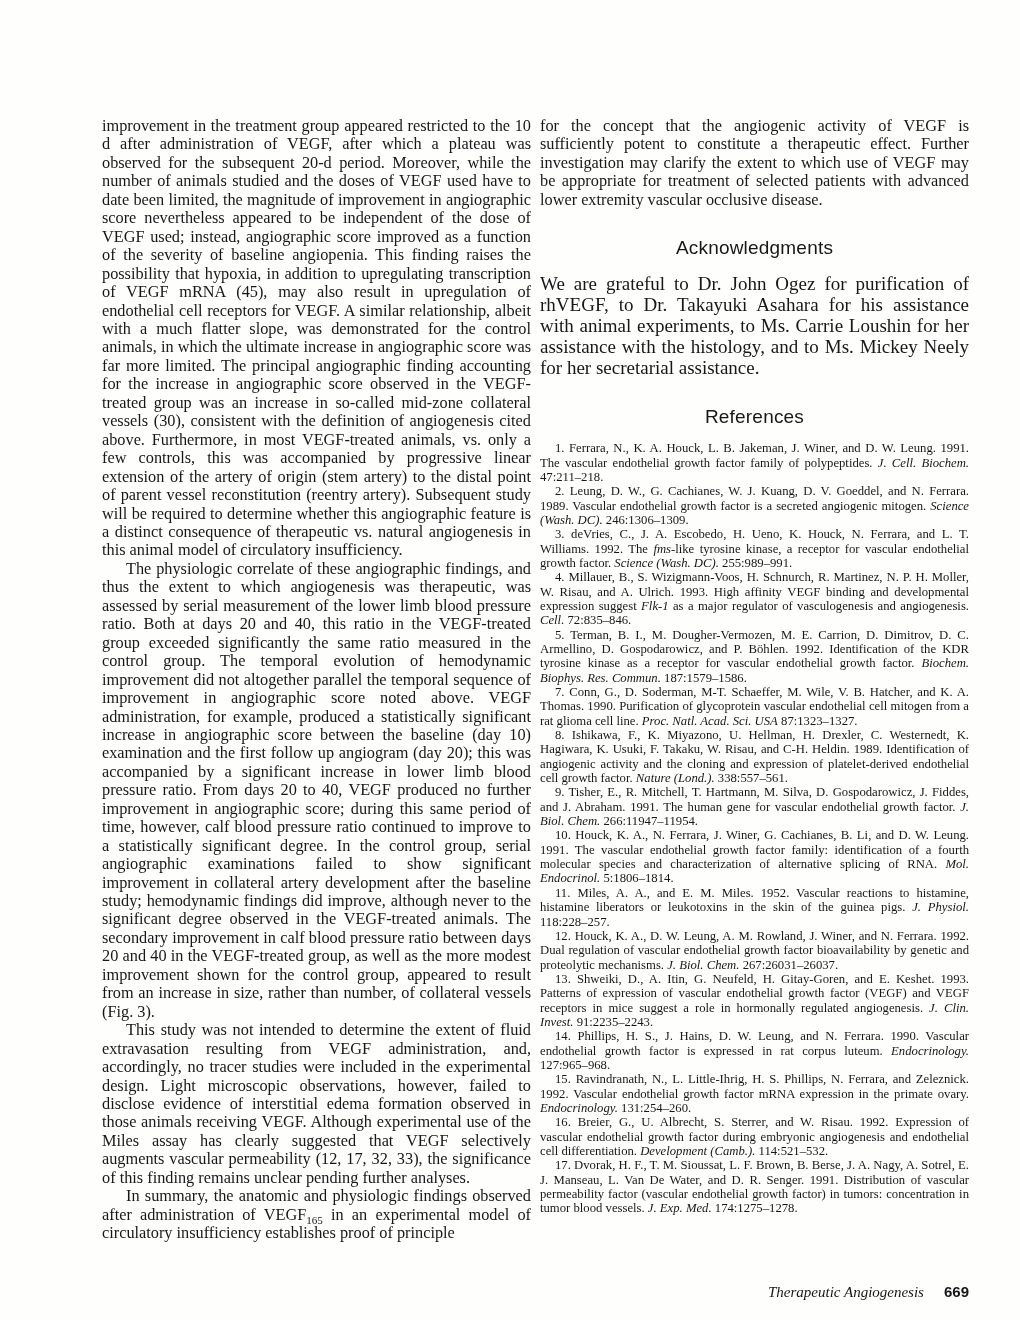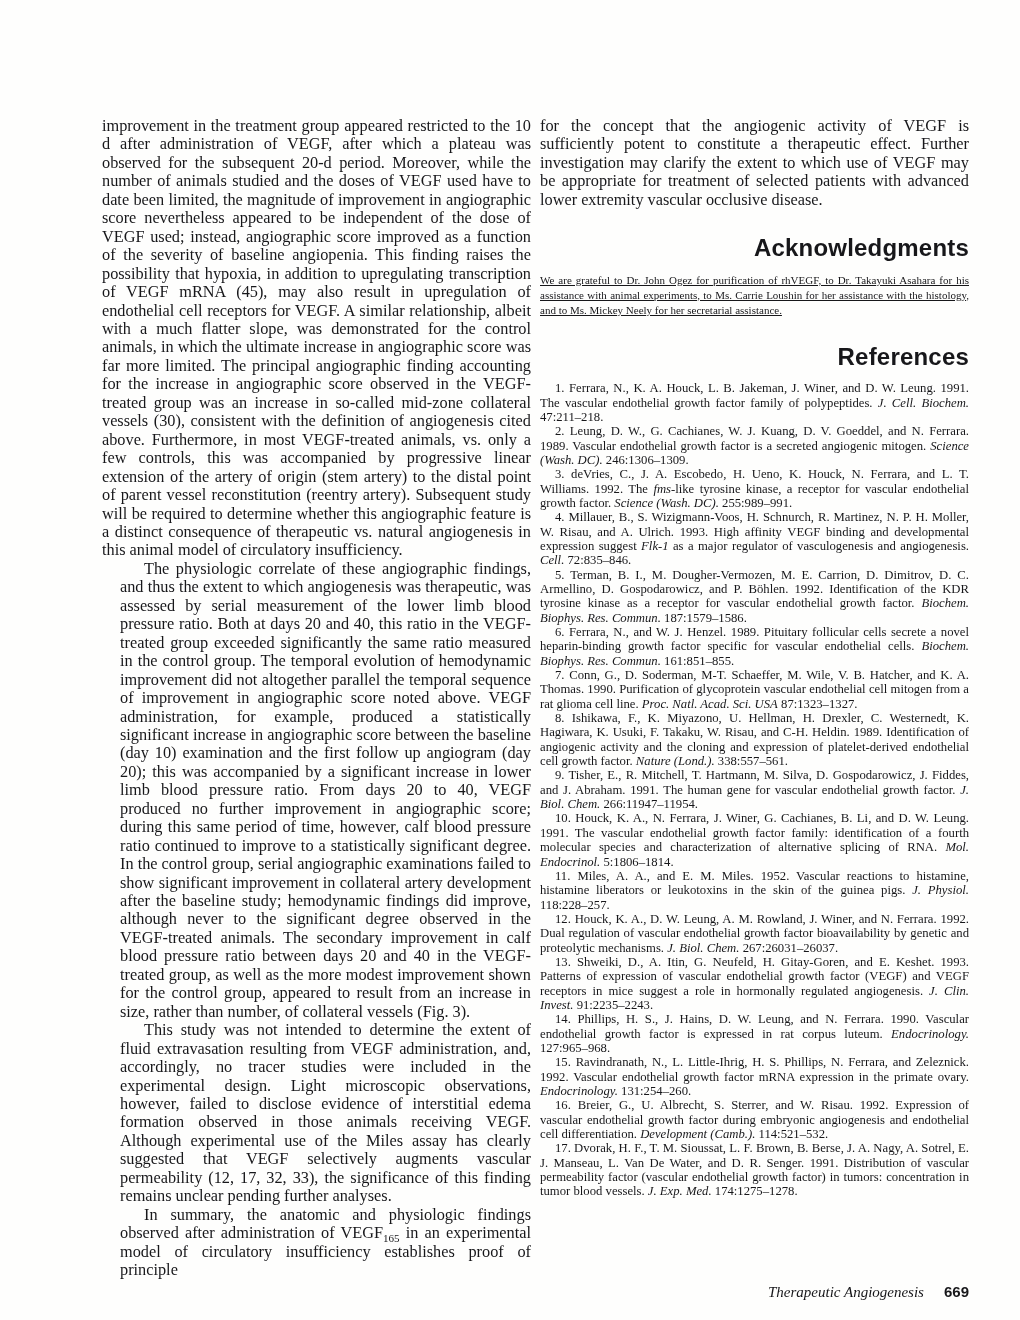"Acknowledgments" .section-heading { font-size: 24px -> 19px; font-weight: 700 -> 400; text-align: right -> center }
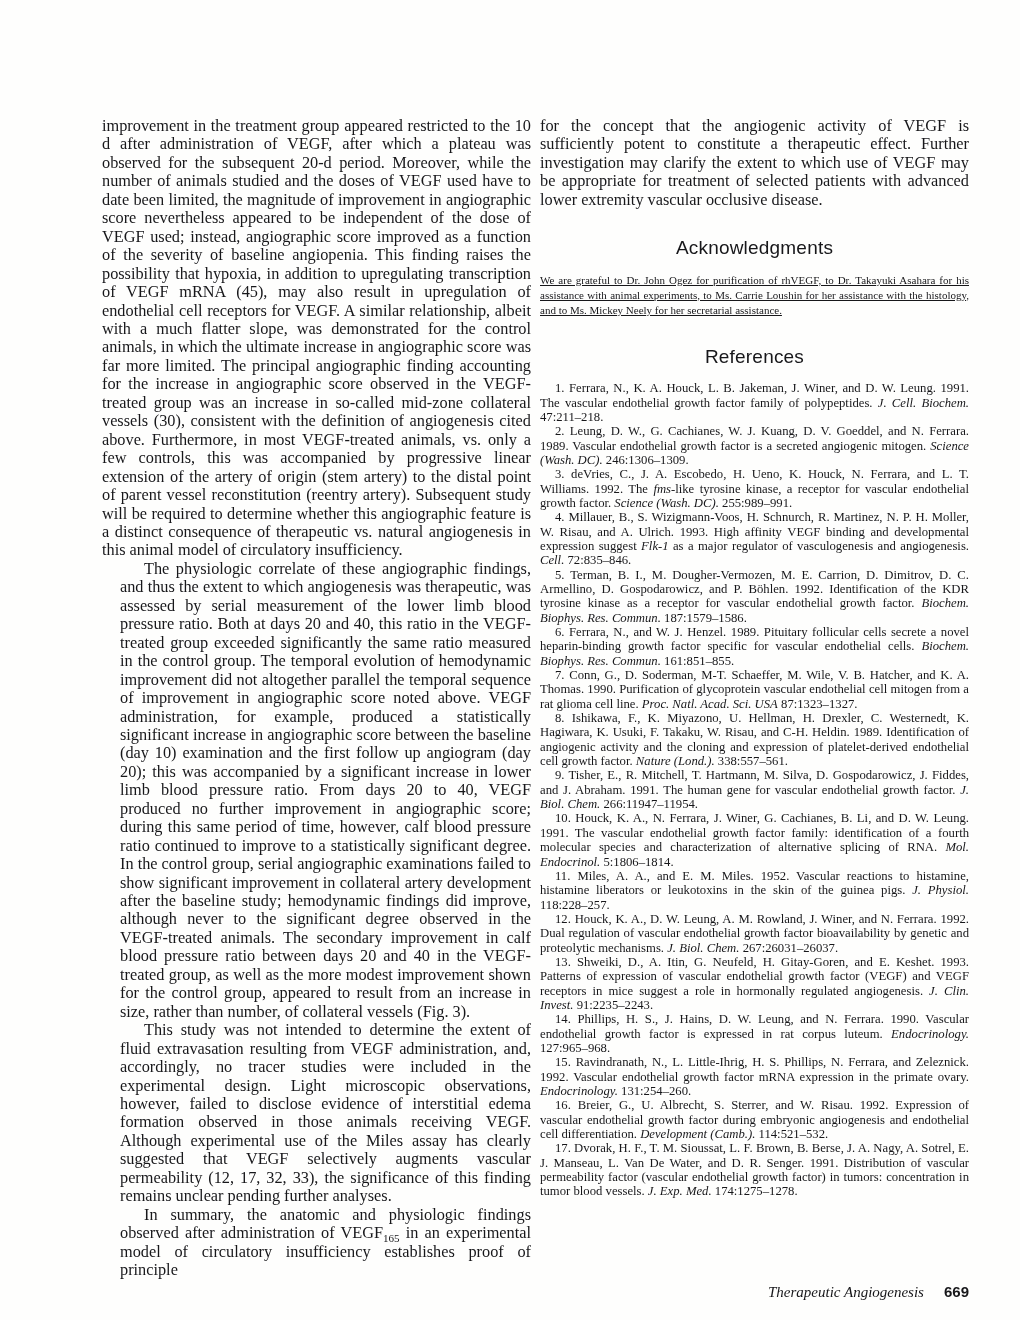"We are grateful to Dr." p.ack { font-size: 11px -> 19px; line-height: 15px -> 21px; text-decoration: underline -> none }
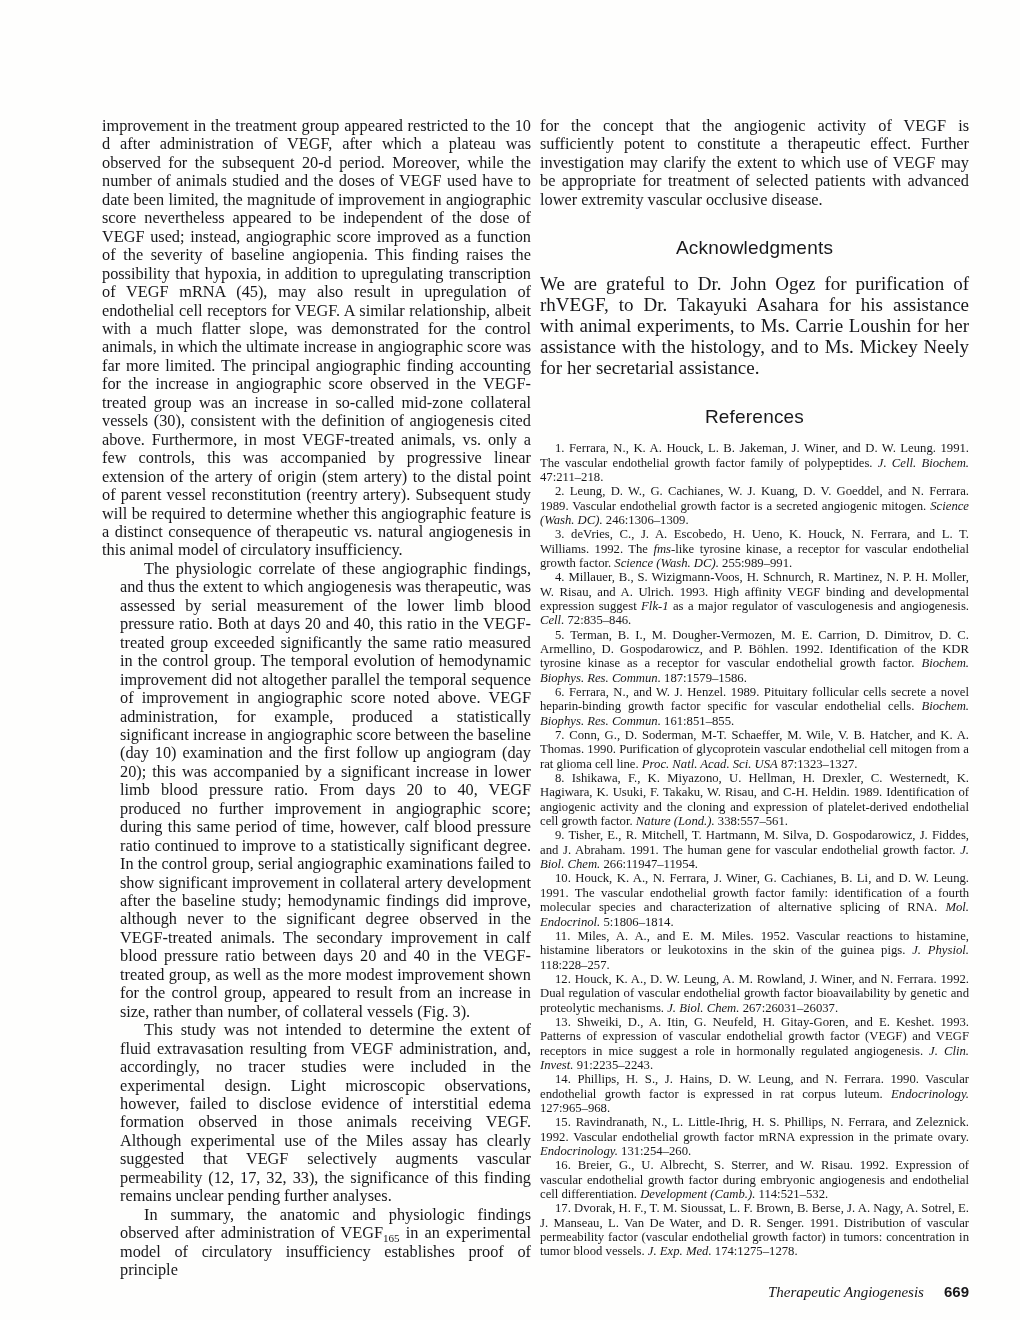"The physiologic correlate of these" p.body.indent { margin-left: 18px -> none }
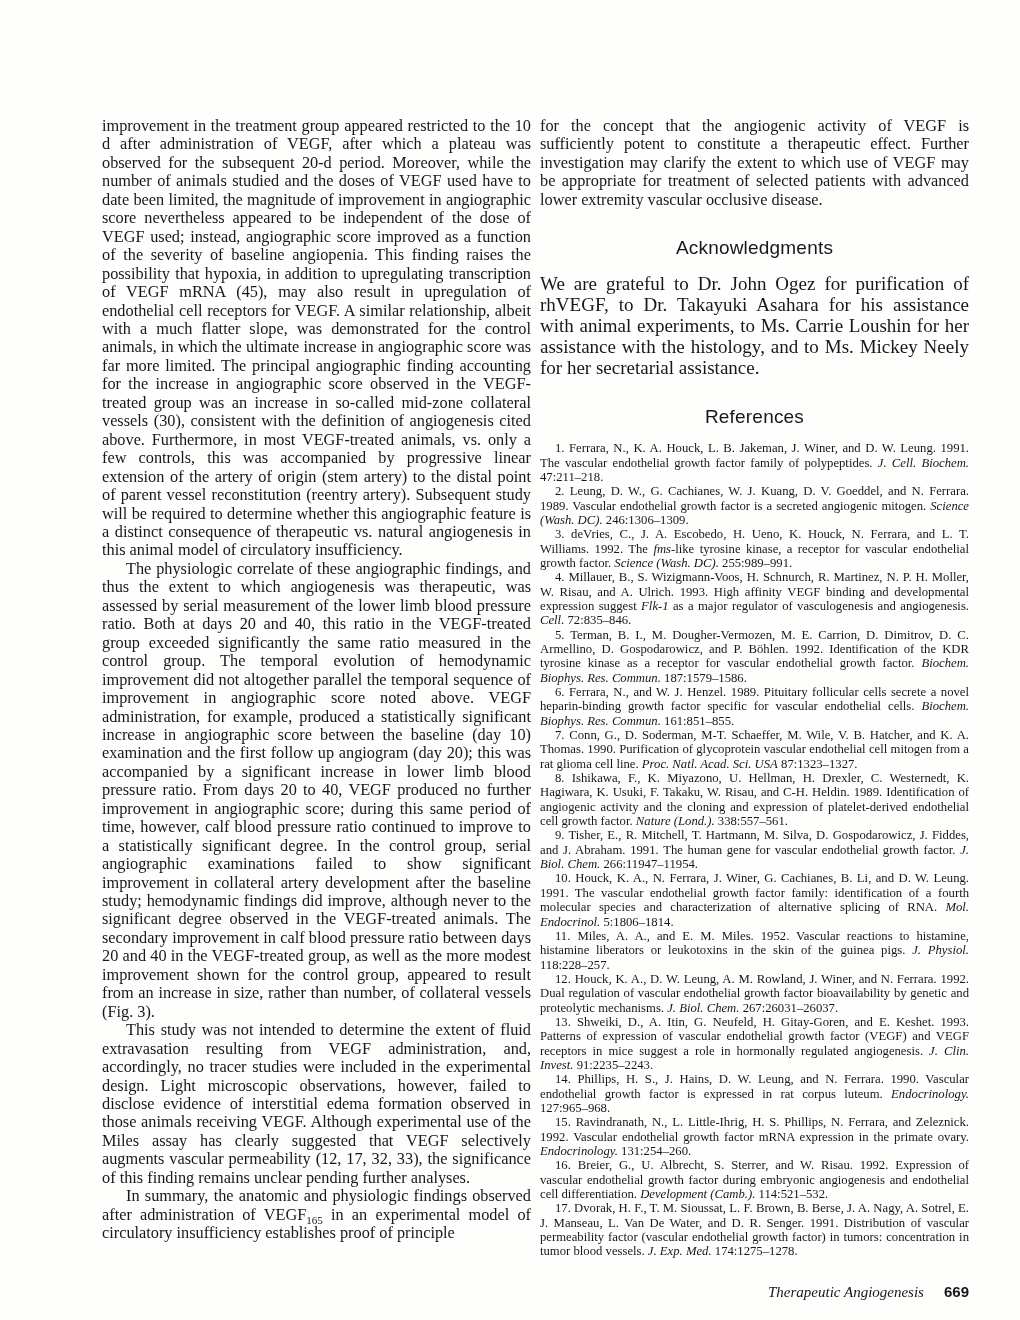"6. Ferrara, N., and W." p.ref { html: <p><span>6. Ferrara, N., and W. J. Henzel. 1989. Pituitary follicular cells secrete a novel heparin-binding growth factor specific for vascular endothelial cells. </span><span>Biochem. Biophys. Res. Commun.</span><span> 161:851–855.</span></p> -> none }
